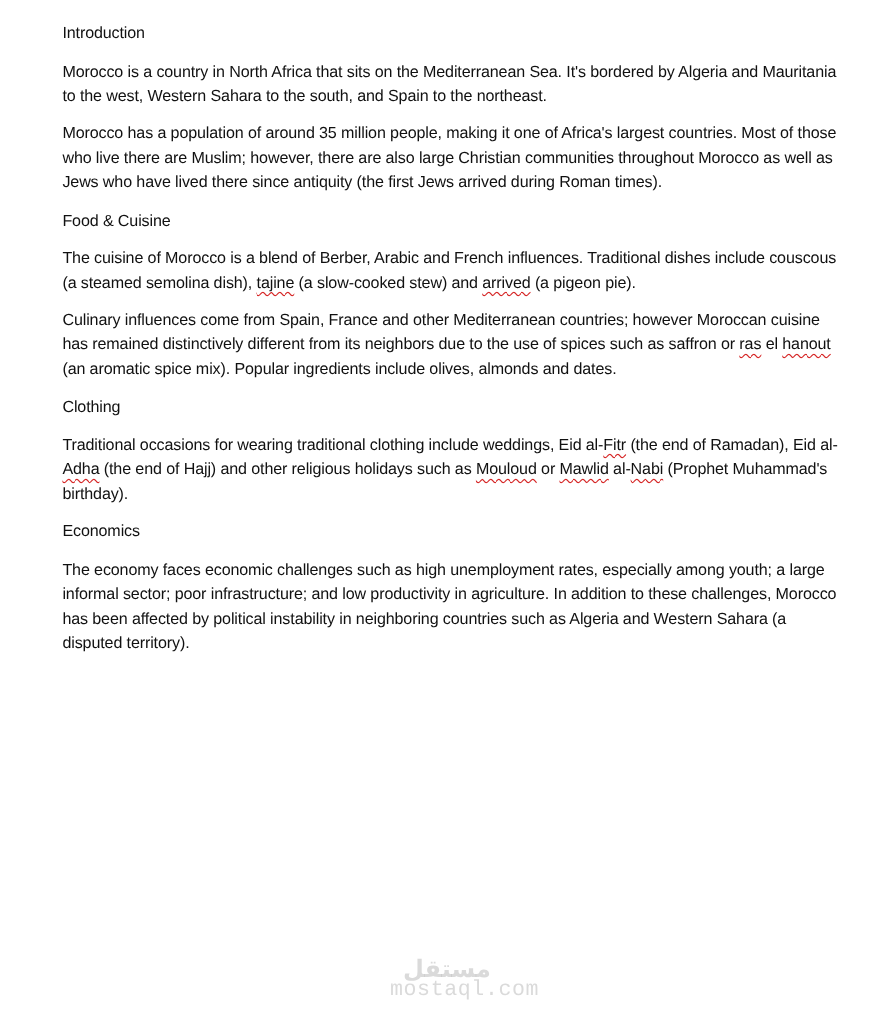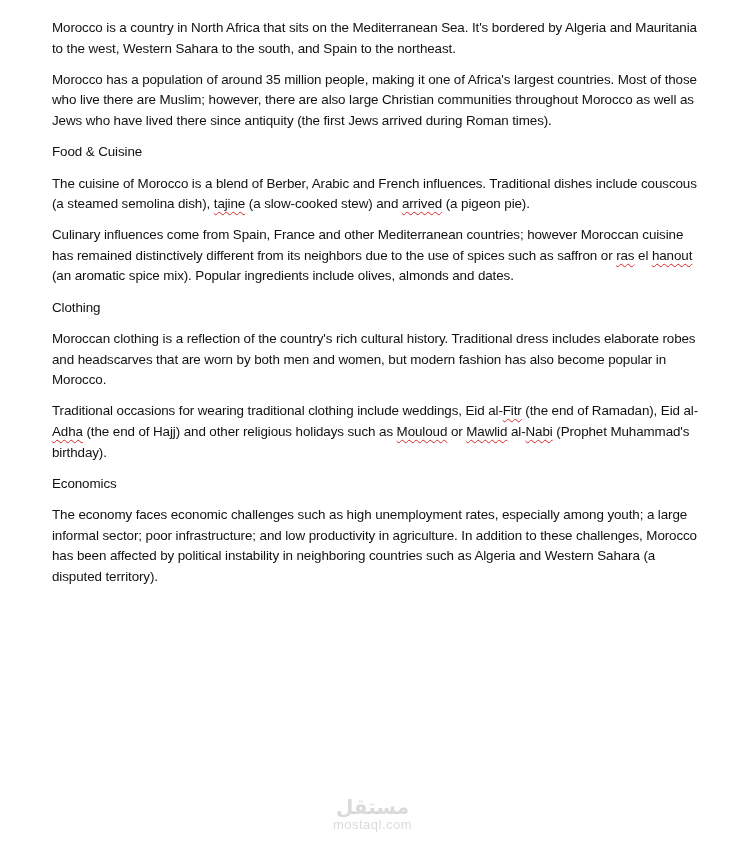"Introduction" p.heading { html: none -> <p>Introduction</p> }
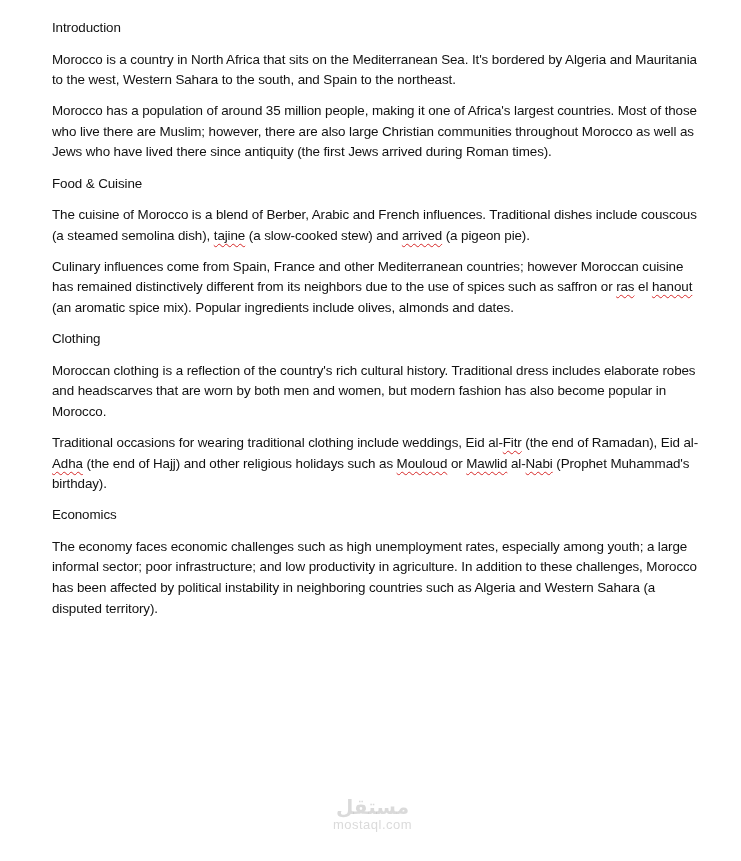"Moroccan clothing is a reflection" p.para { html: <p><span>Moroccan clothing is a reflection of the country's rich cultural history. Traditional dress includes elaborate robes and headscarves that are worn by both men and women, but modern fashion has also become popular in Morocco.</span></p> -> none }
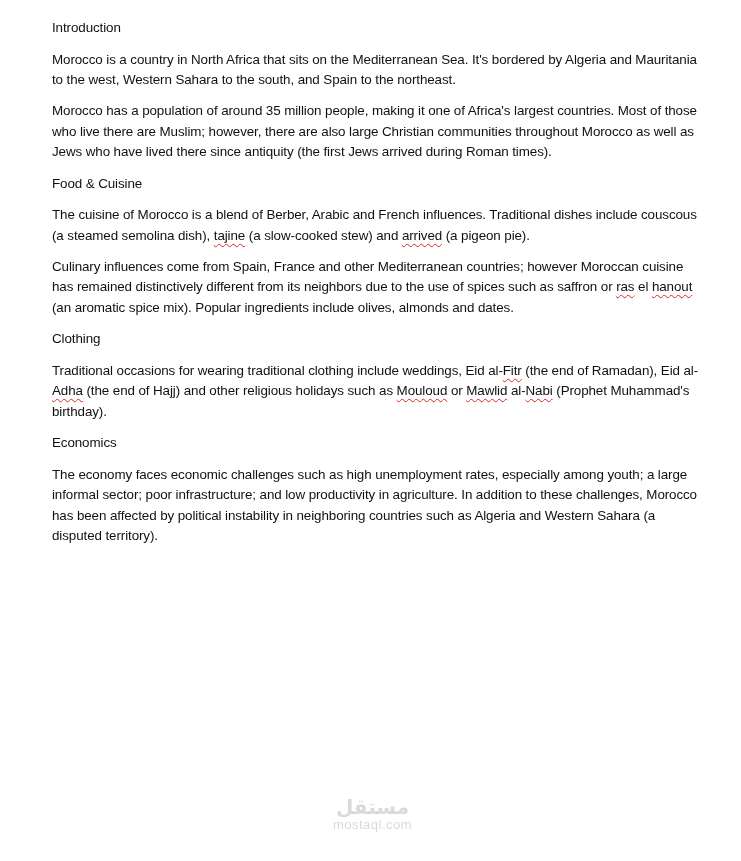"mostaql.com" .watermark .wm-en { font-family: Liberation Sans, sans-serif -> Liberation Mono, monospace; font-size: 13px -> 18px }
